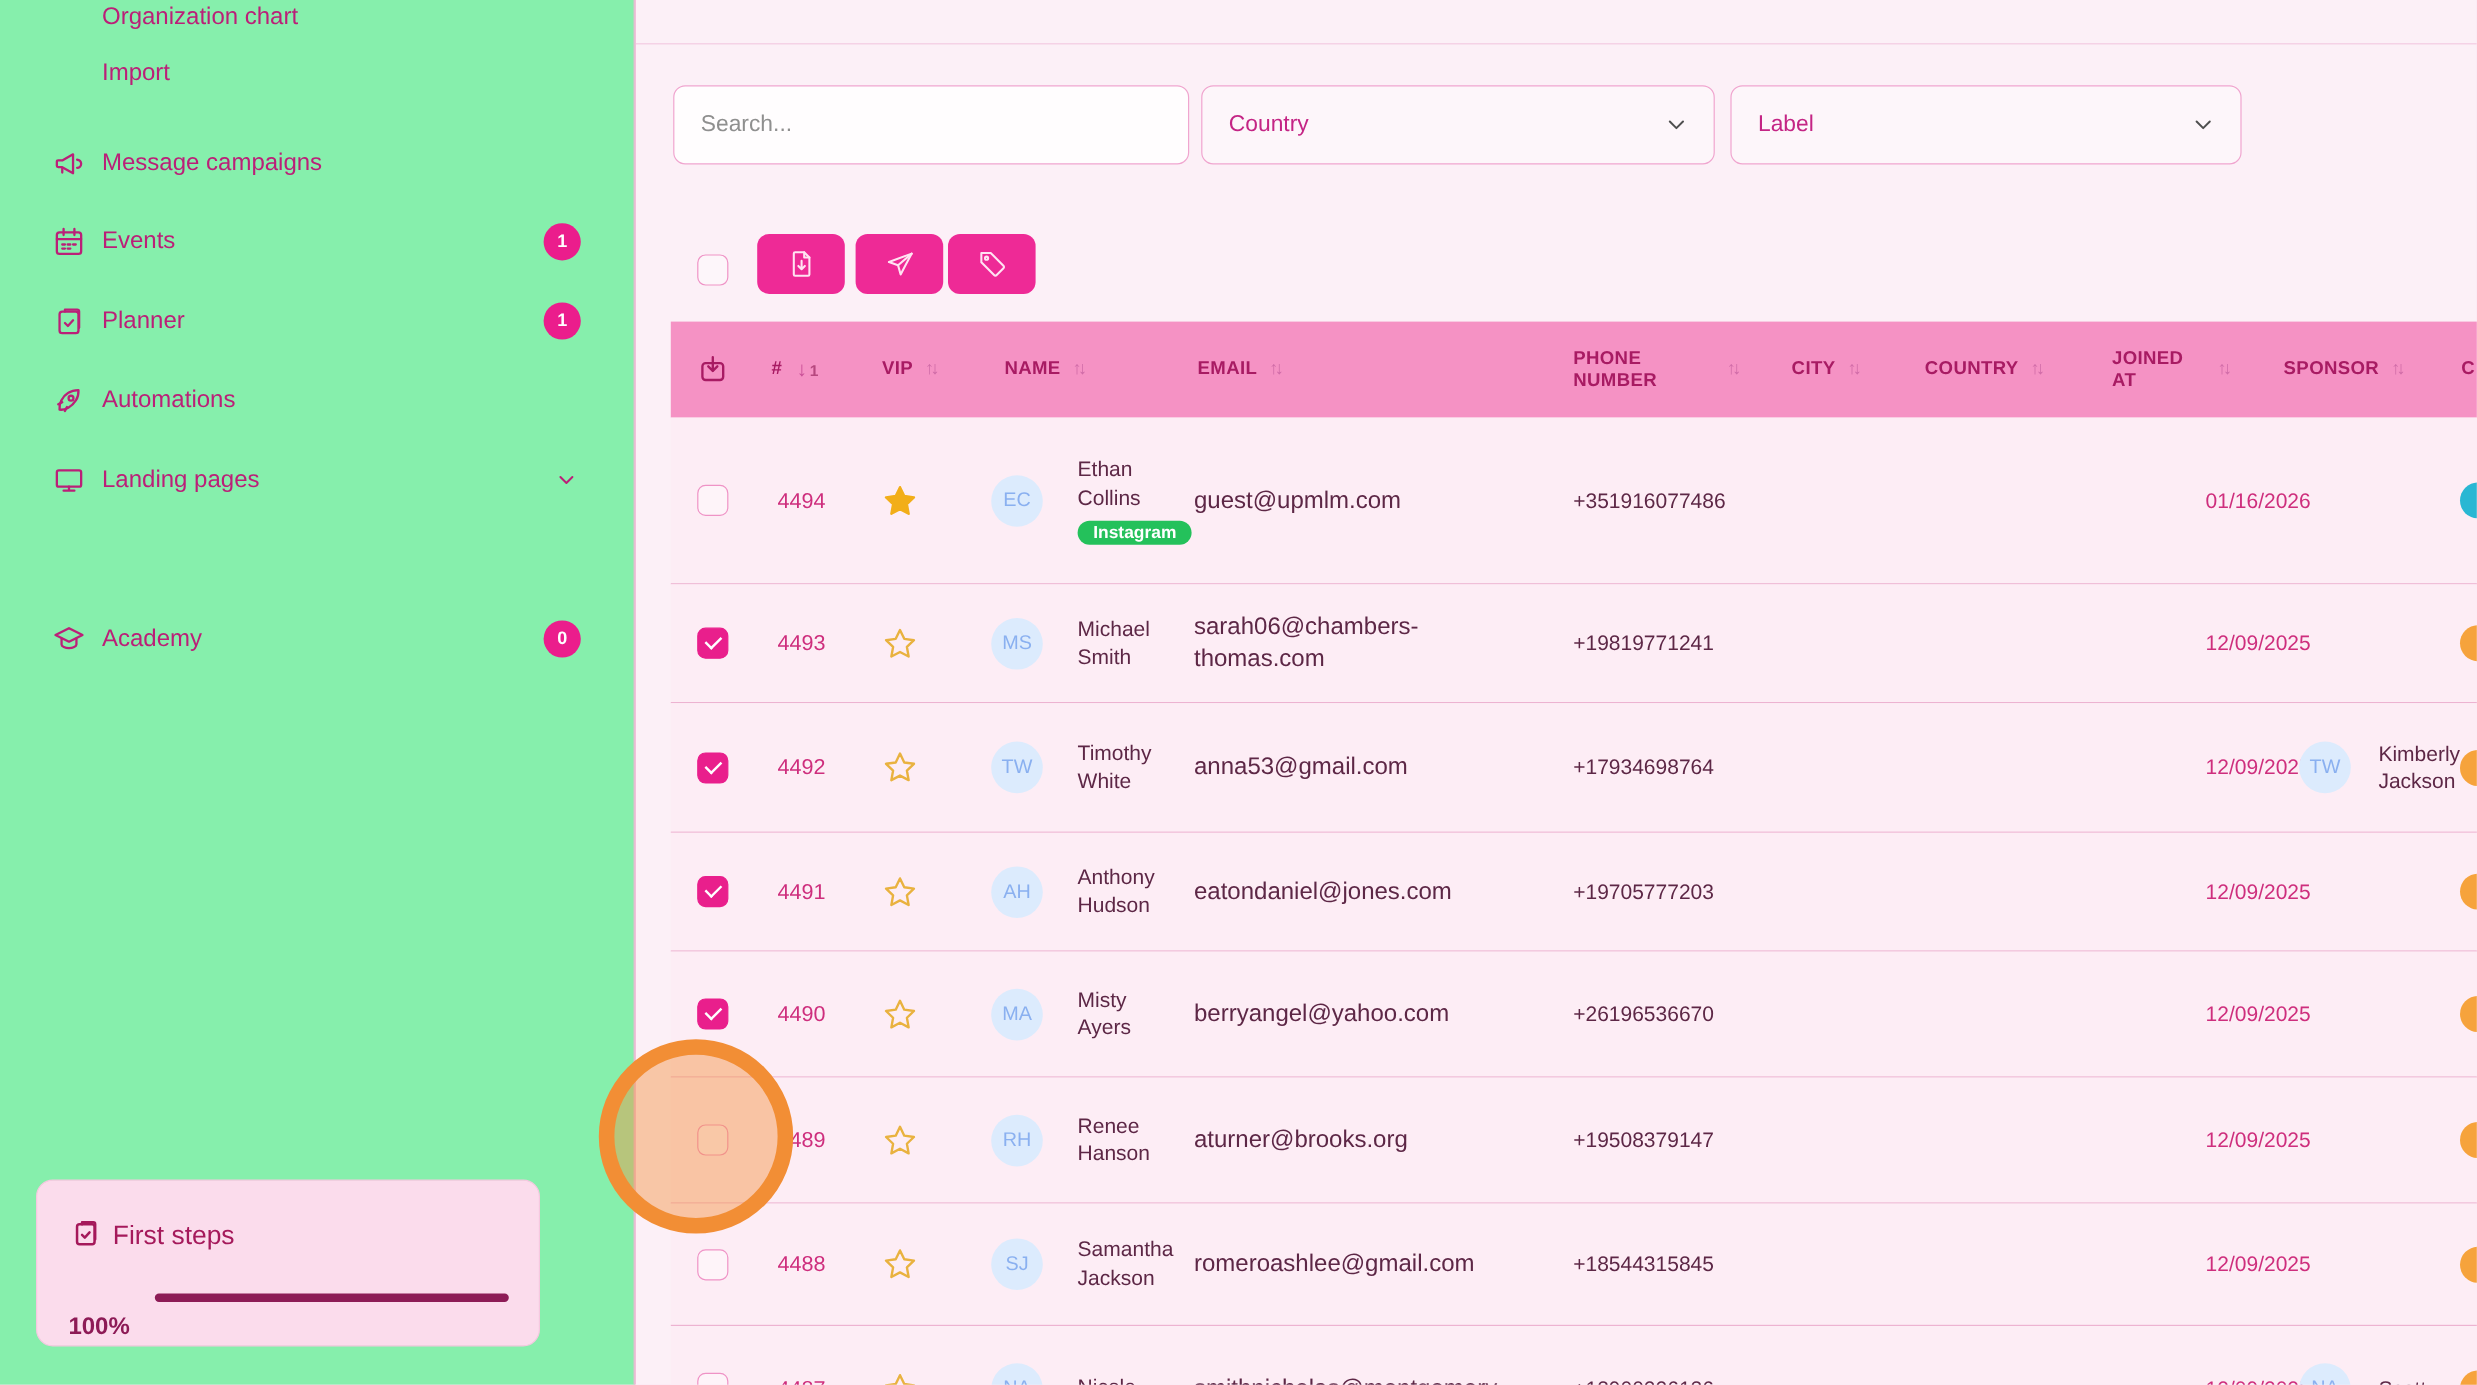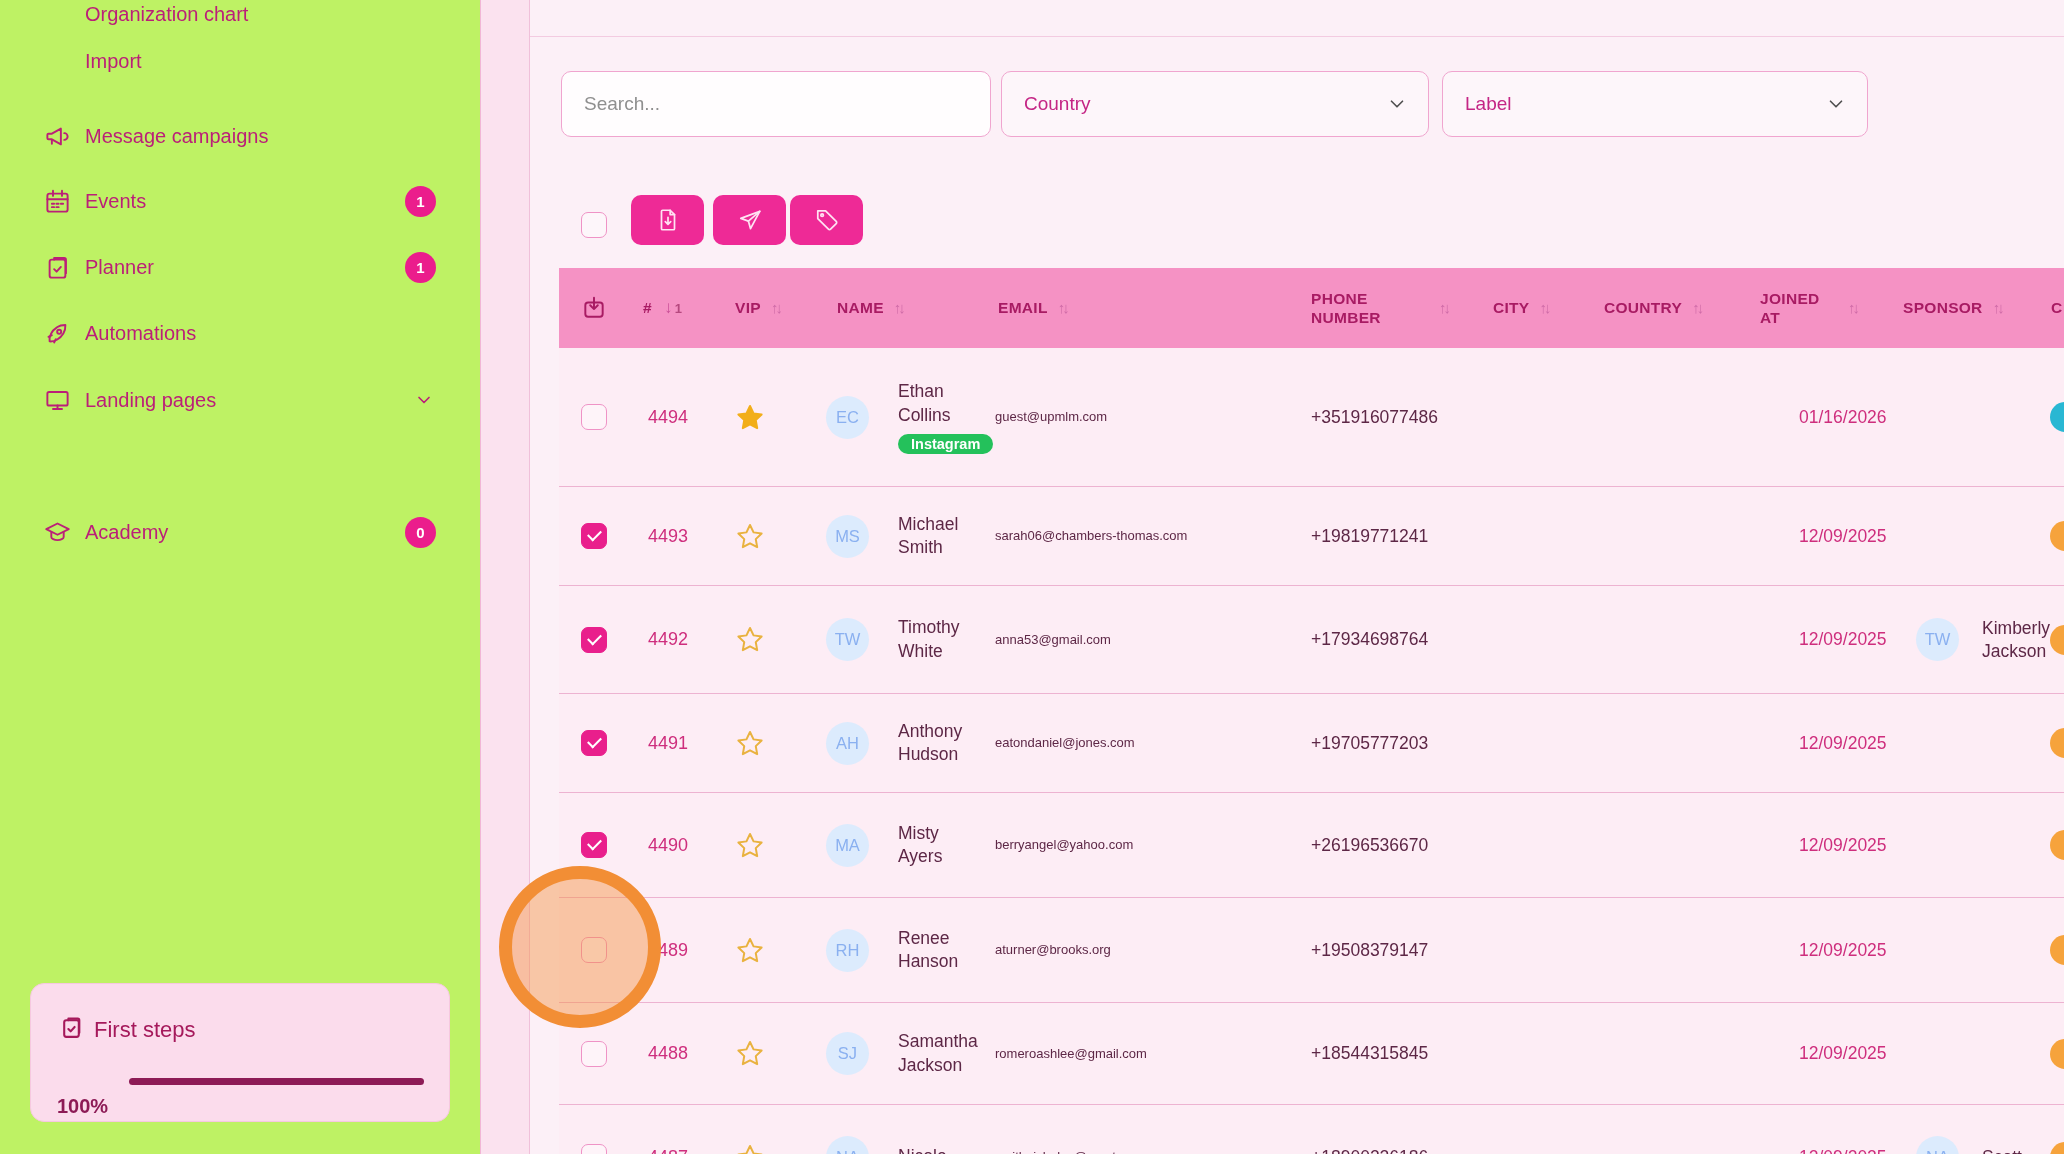"Organization chart" .sidebar { background: #bef264 -> #86efac; width: 481px -> 529px }
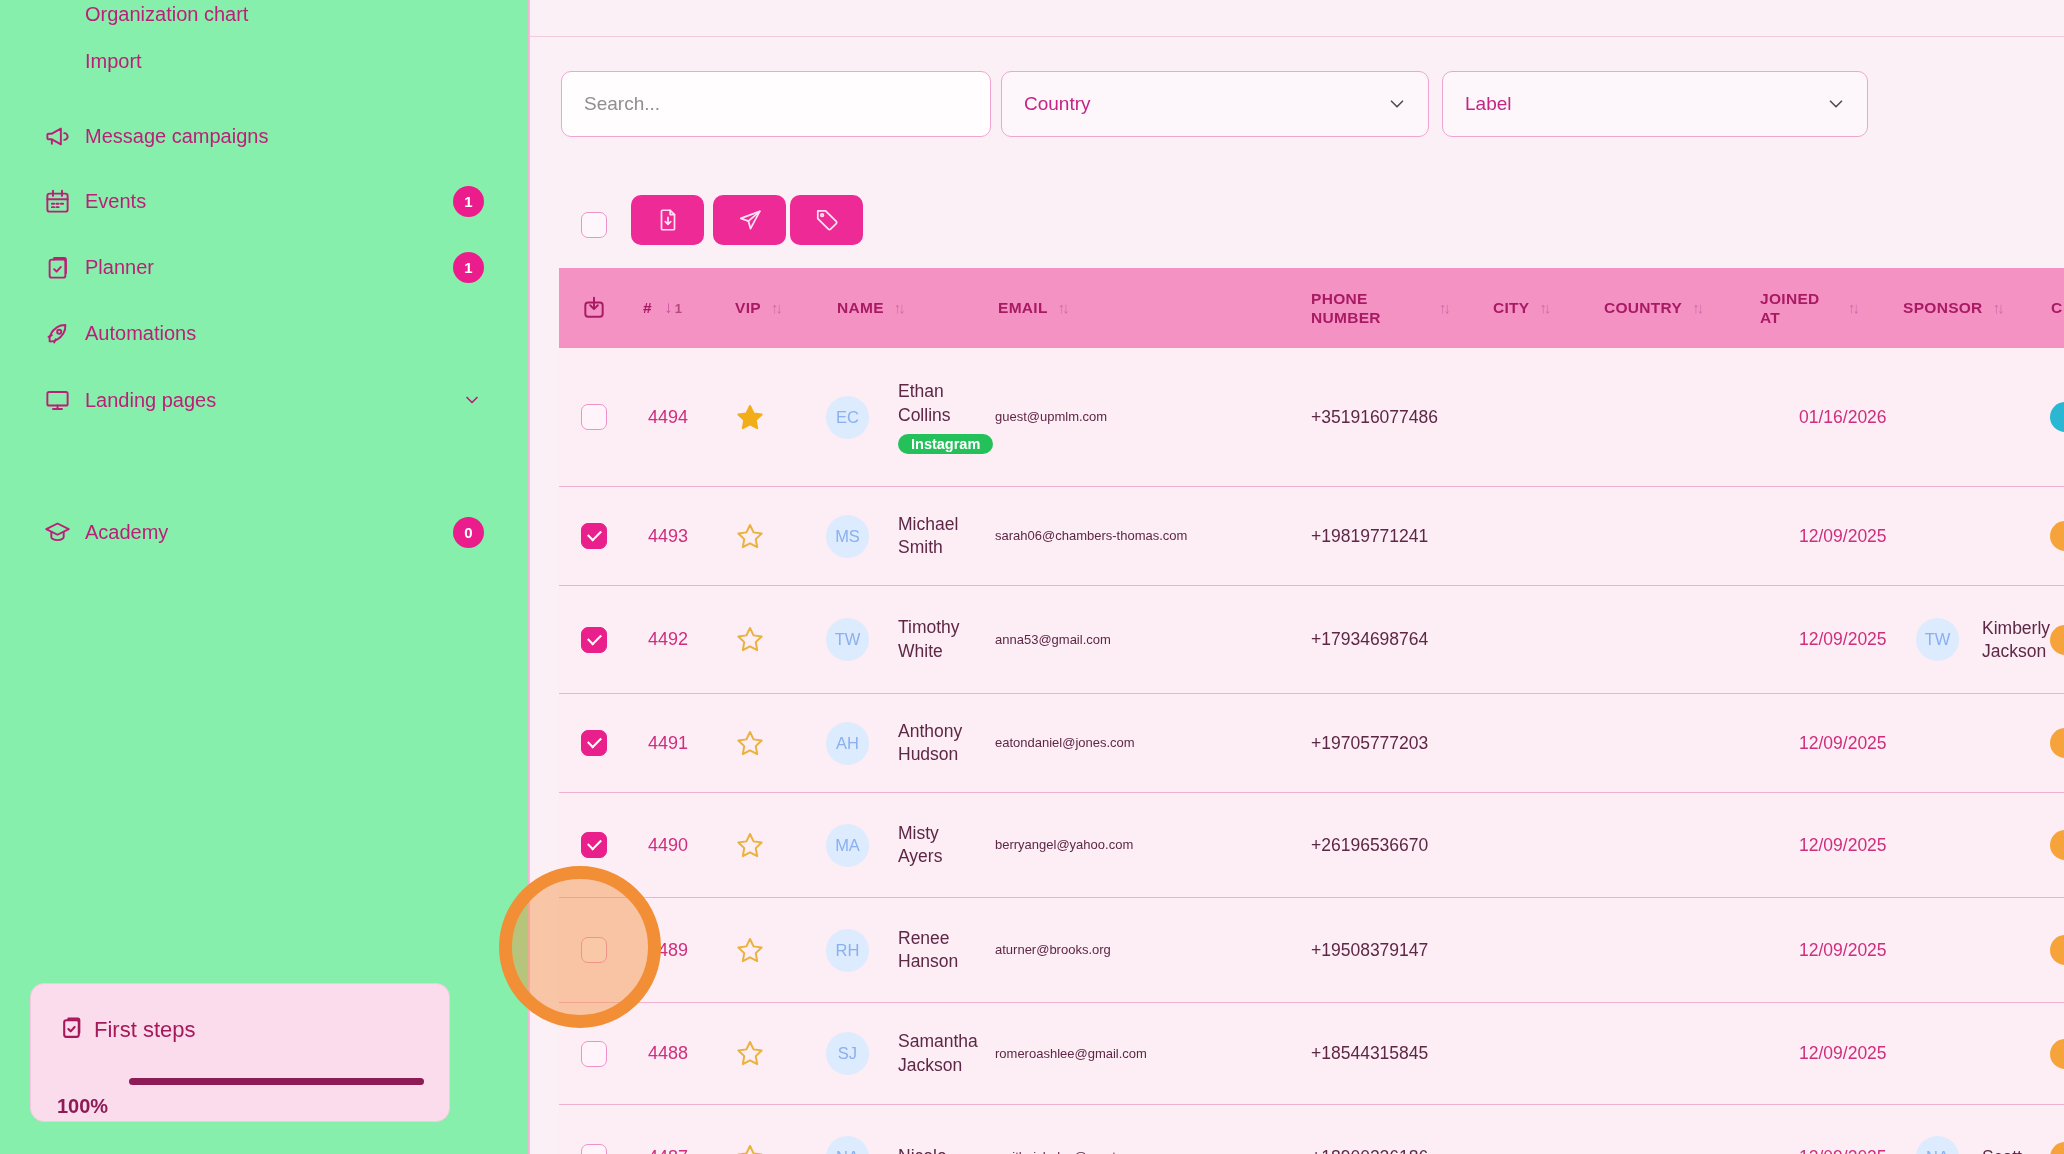"guest@upmlm.com" .cell.email { font-size: 13px -> 20px }
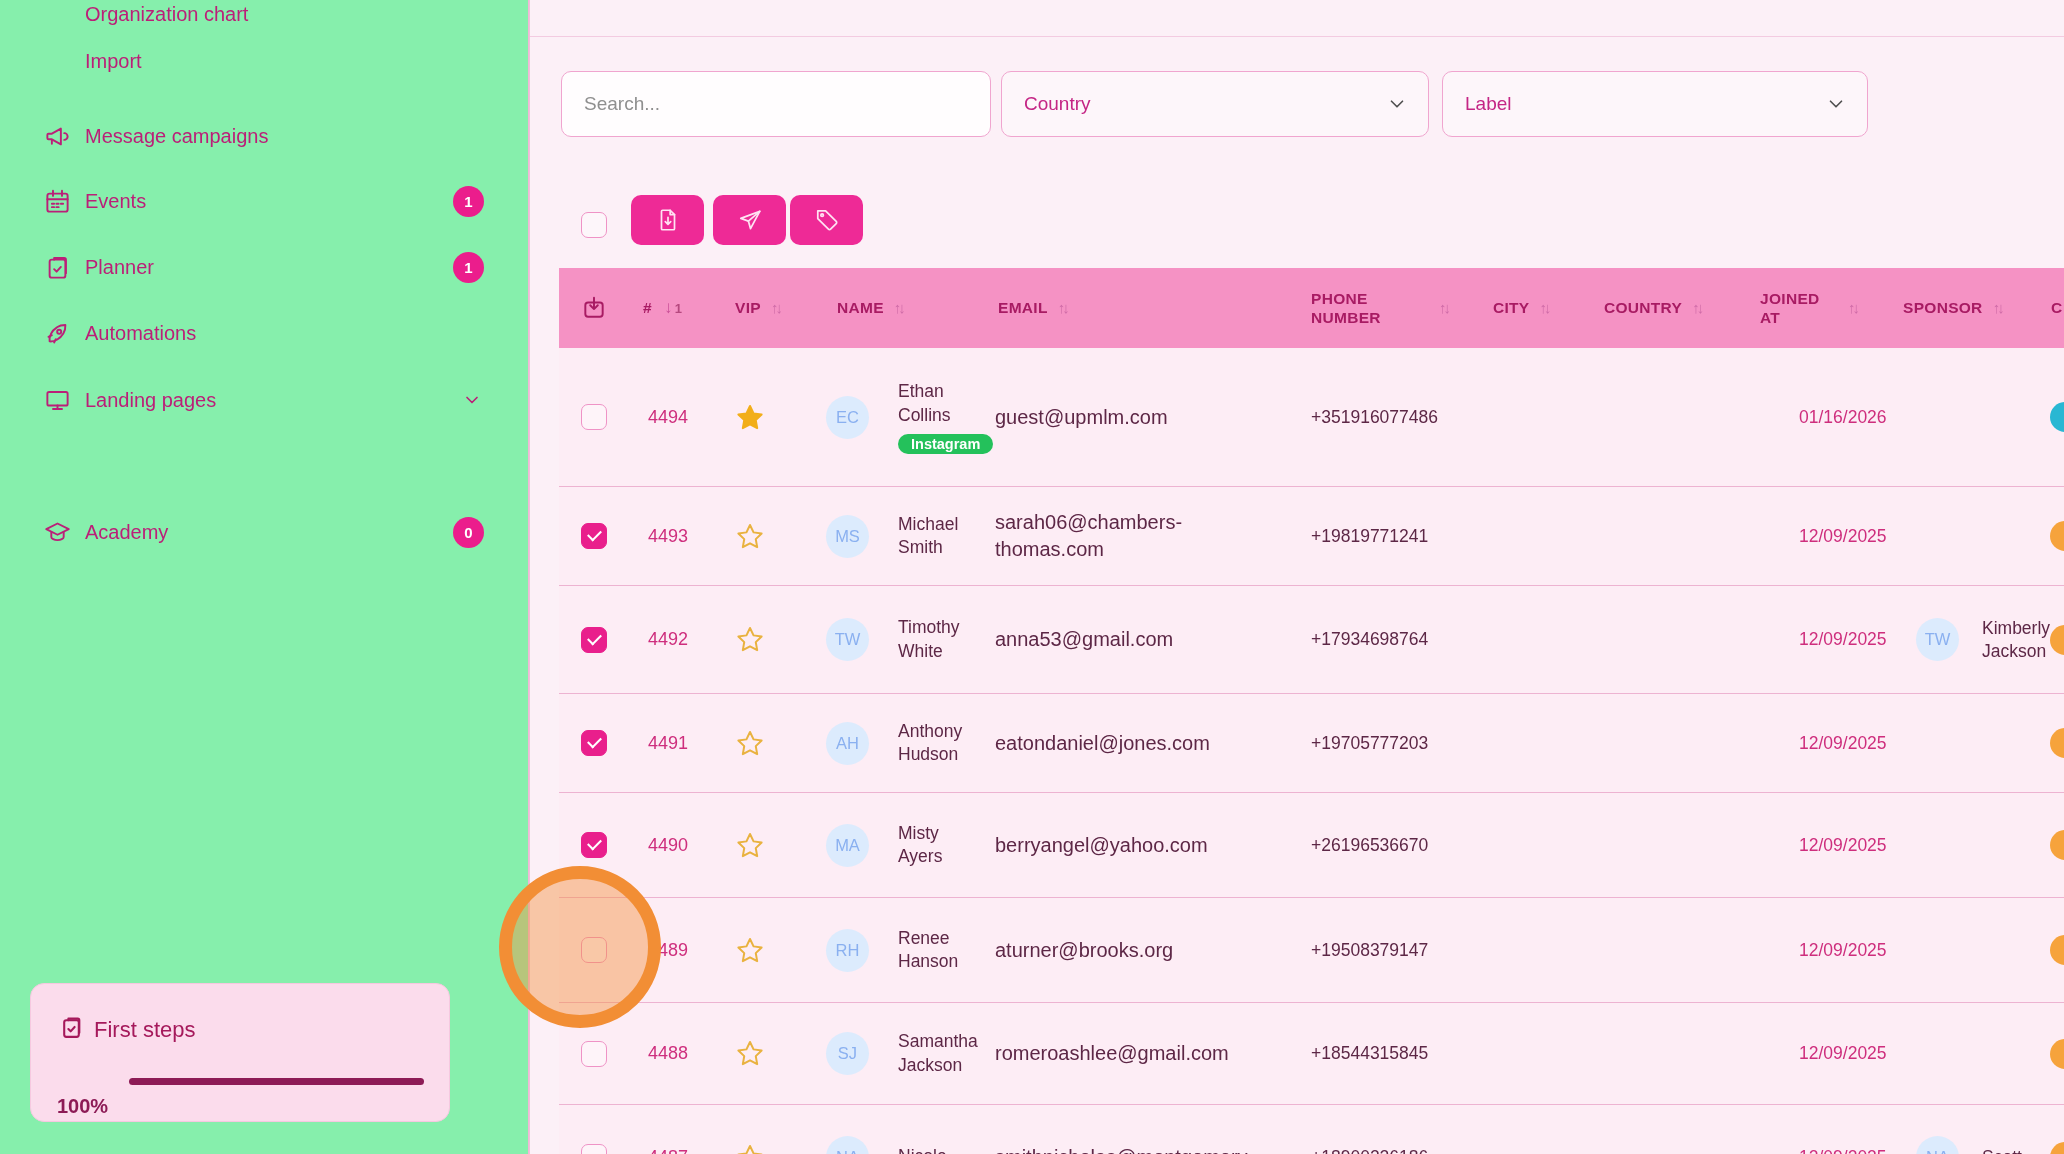"01/16/2026" .cell.joined { left: 1240px -> 1279px }
